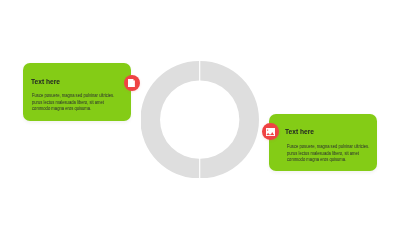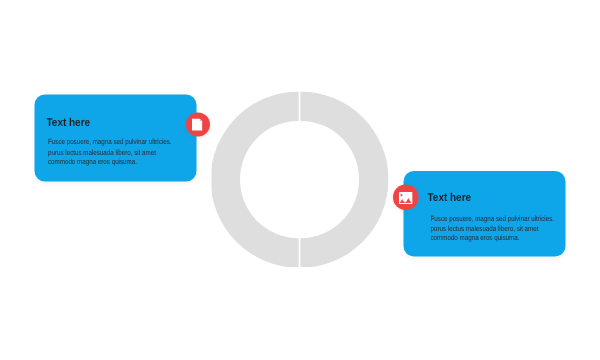"Text here" .card { background: #0ea5e9 -> #84cc16 }
